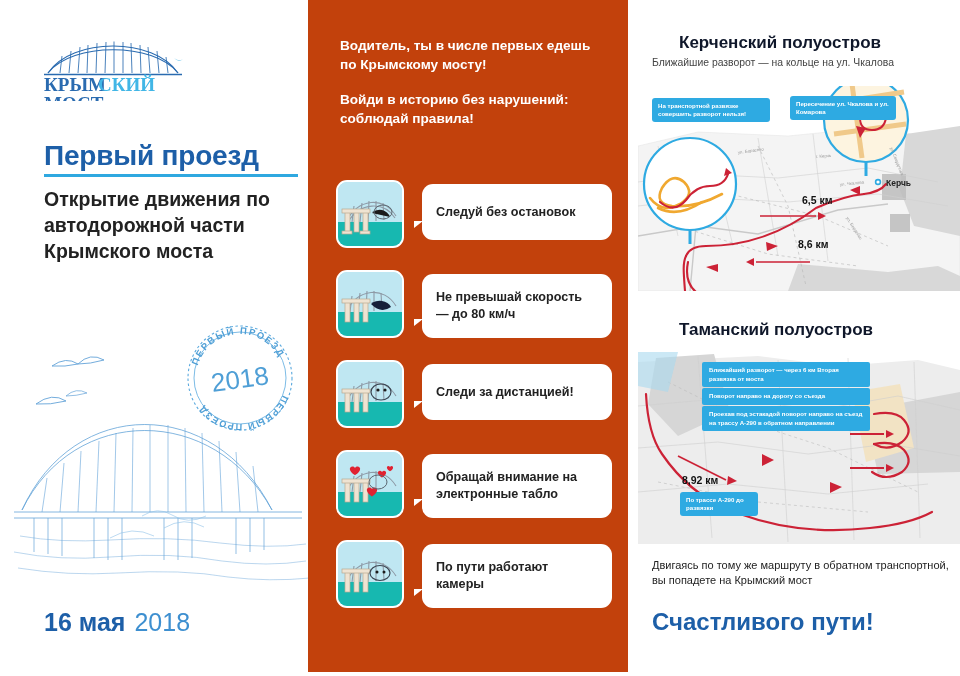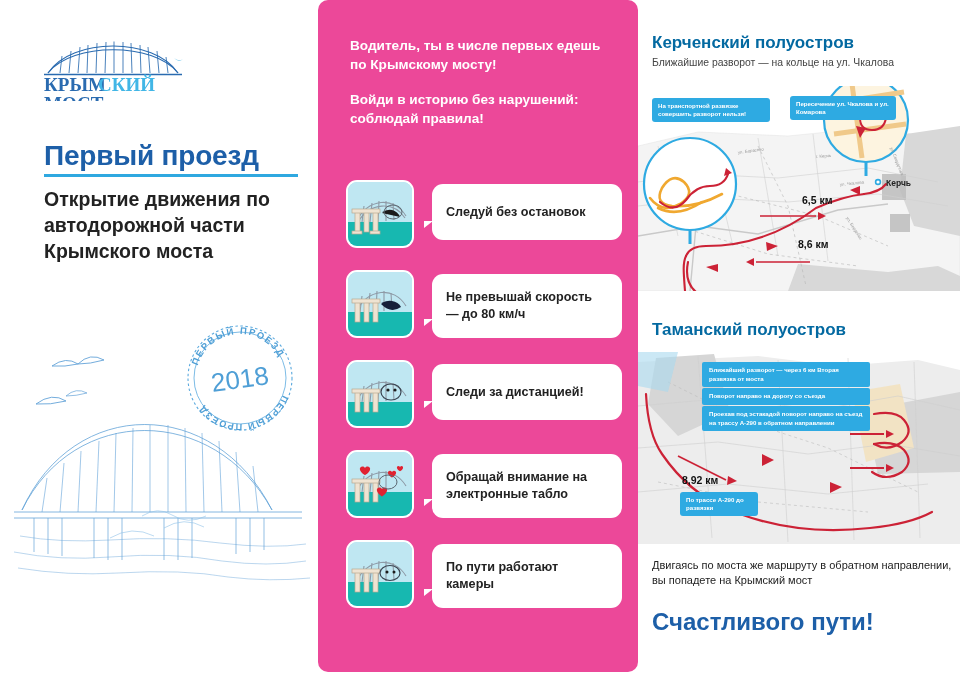"Водитель, ты в числе первых" .center { background: #ec4899 -> #c2410c; border-radius: 10px -> none; left: 318px -> 308px }
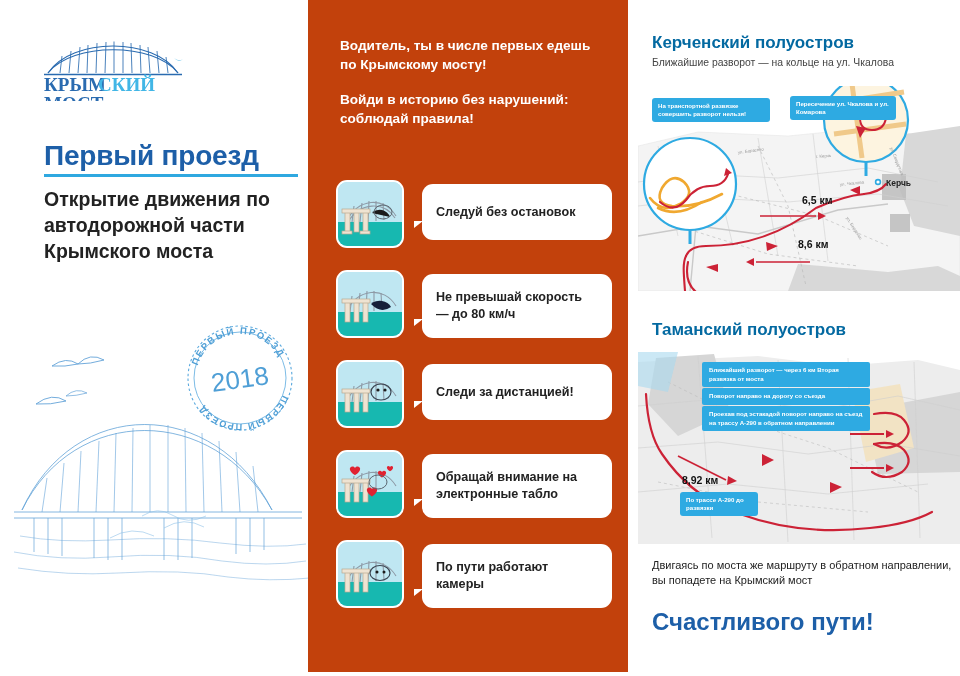"Керченский полуостров" .sec-title { color: #0369a1 -> #0f172a; margin-left: none -> 27px }
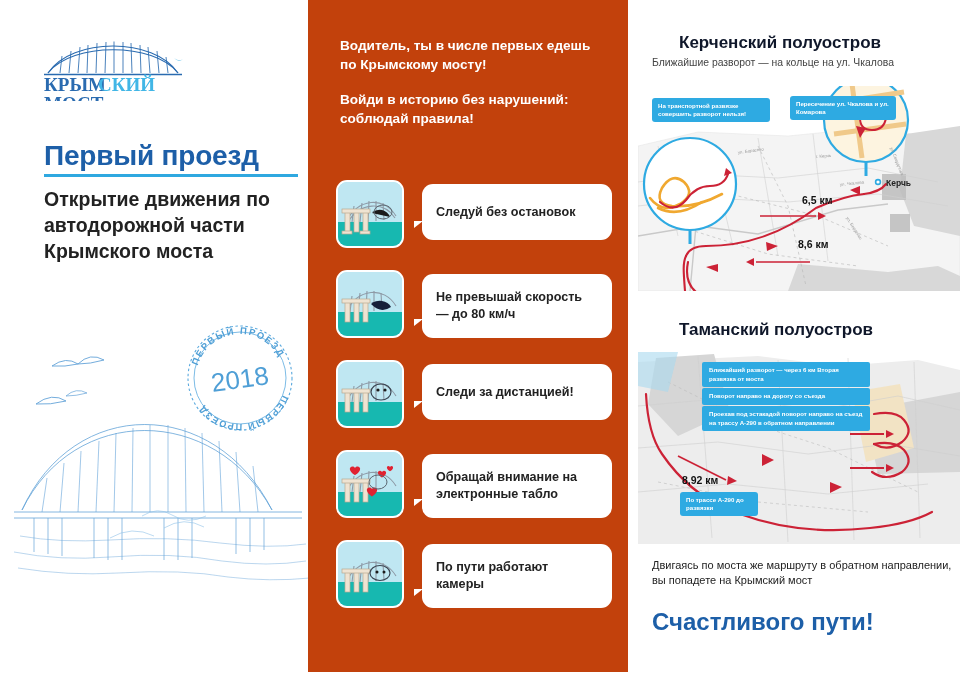"Двигаясь по моста же маршруту" div.closing-note { text: моста же маршруту в обратном направлении -> тому же маршруту в обратном транспортной }
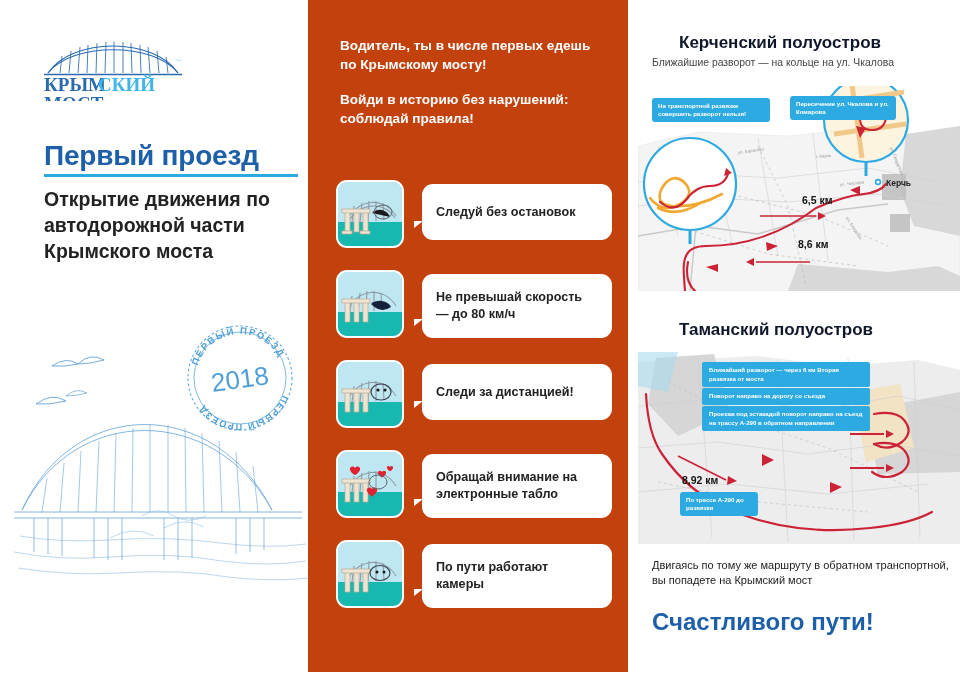"16 мая 2018" div.date-line { html: none -> <div> <span>16 мая</span><span>2018</span> </div> }
